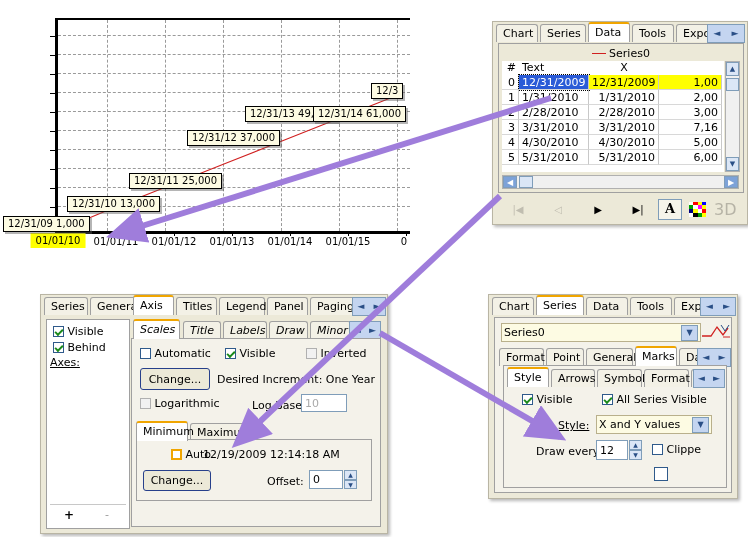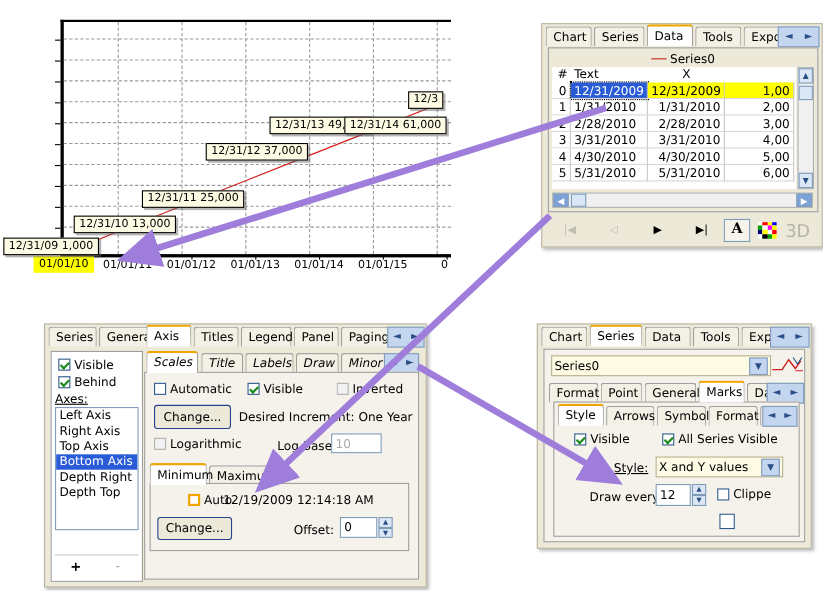"4,00" div.gcell { text: 4,00 -> 7,16 }
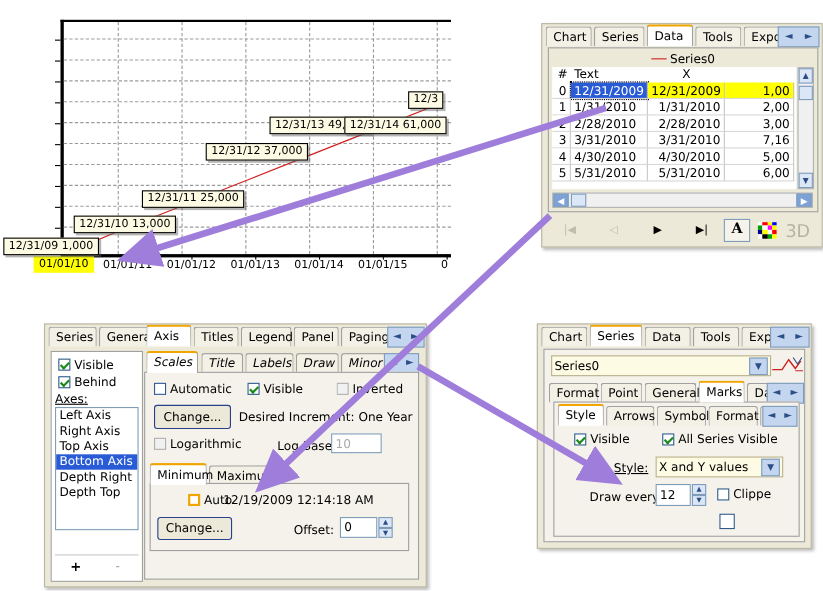"Left Axis" div.listbox { html: <div> <div>Left Axis</div> <div>Right Axis</div> <div>Top Axis</div> <div>Bottom Axis</div> <div>Depth Right</div> <div>Depth Top</div> </div> -> none }
